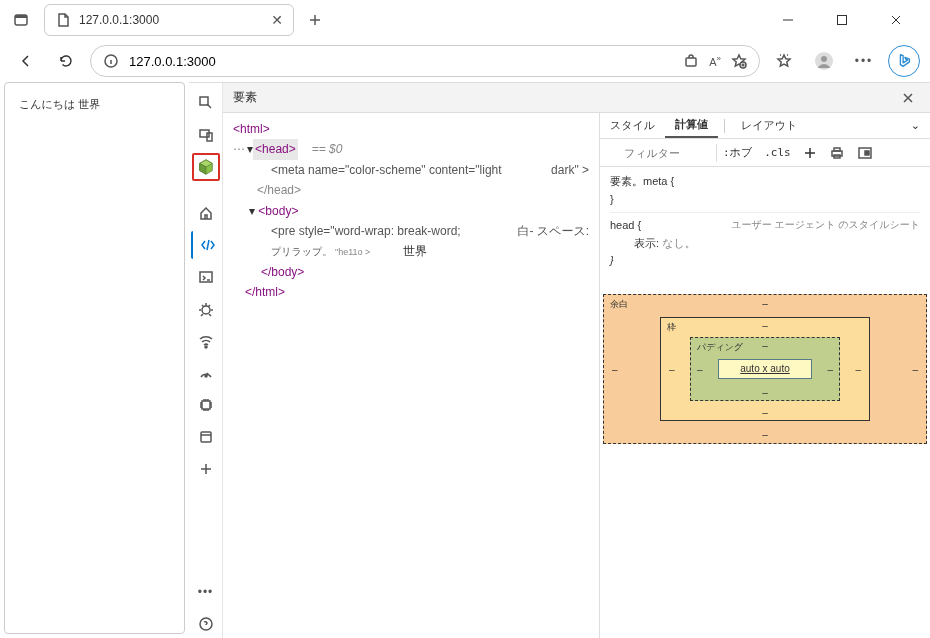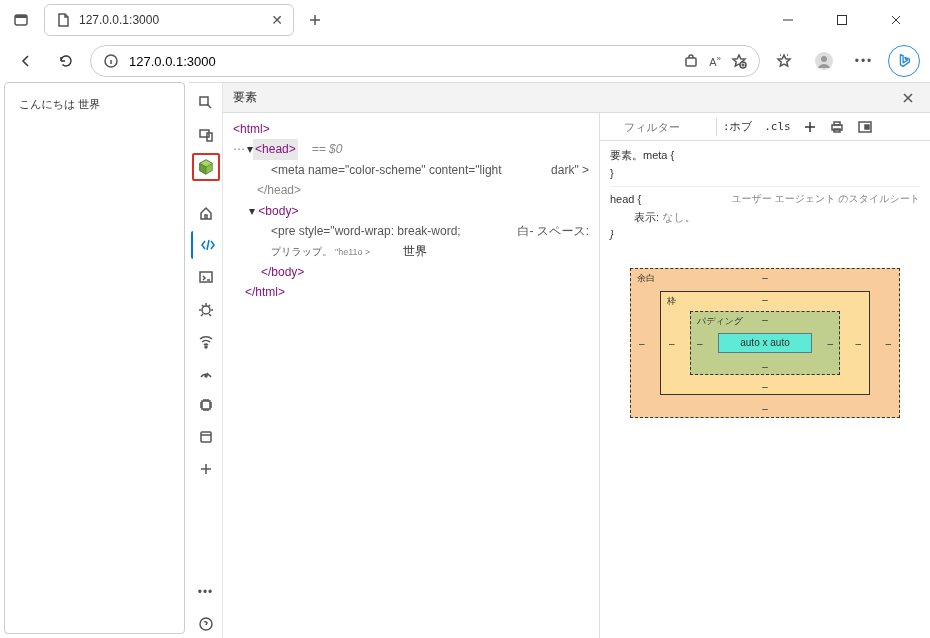"スタイル" div.styles-tabs { html: none -> <div> <div>スタイル</div> <div>計算値</div> <div></div> <div>レイアウト</div> <div>⌄</div> </div> }
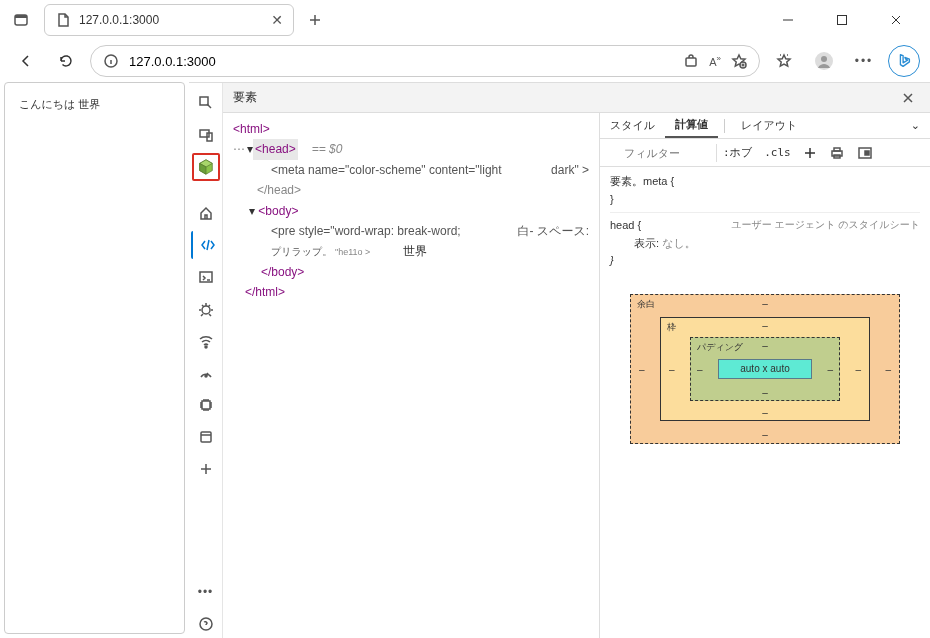"余白" .bm-margin { text-decoration: none -> underline; width: 270px -> 324px }
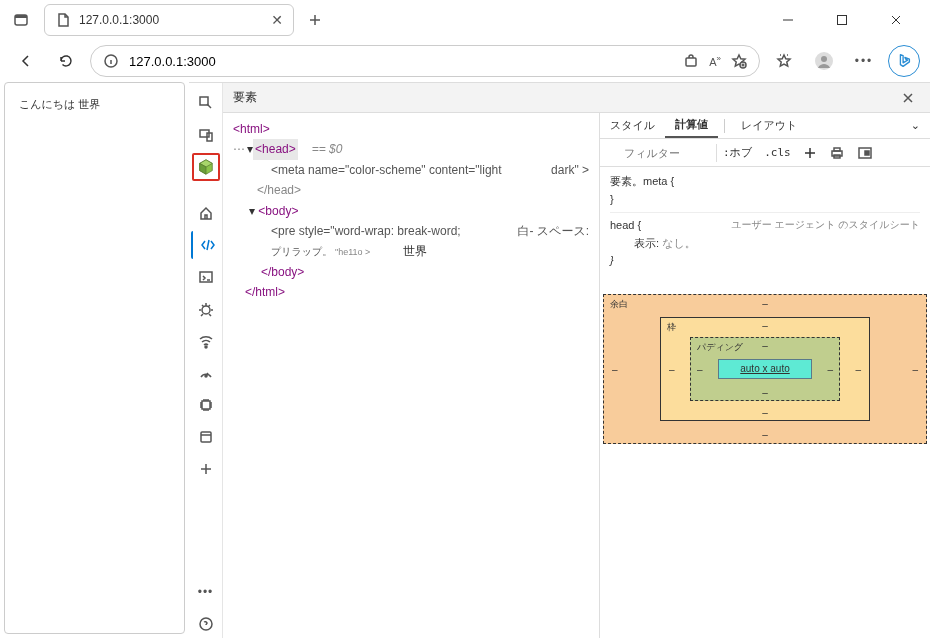"auto x auto" .bm-content { background: #5eead4 -> #fef9c3 }
